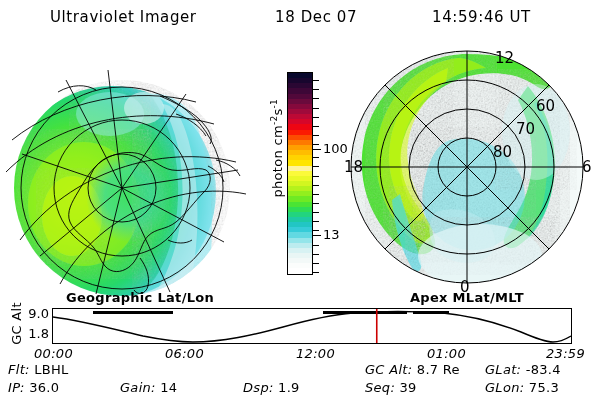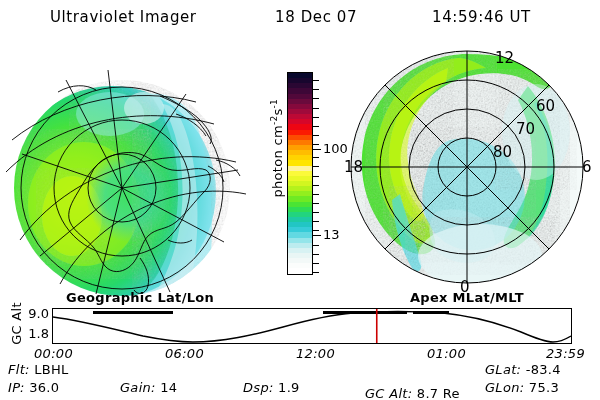"GC Alt: 8.7 Re" .status-col-3 { margin-top: 24px -> none }
